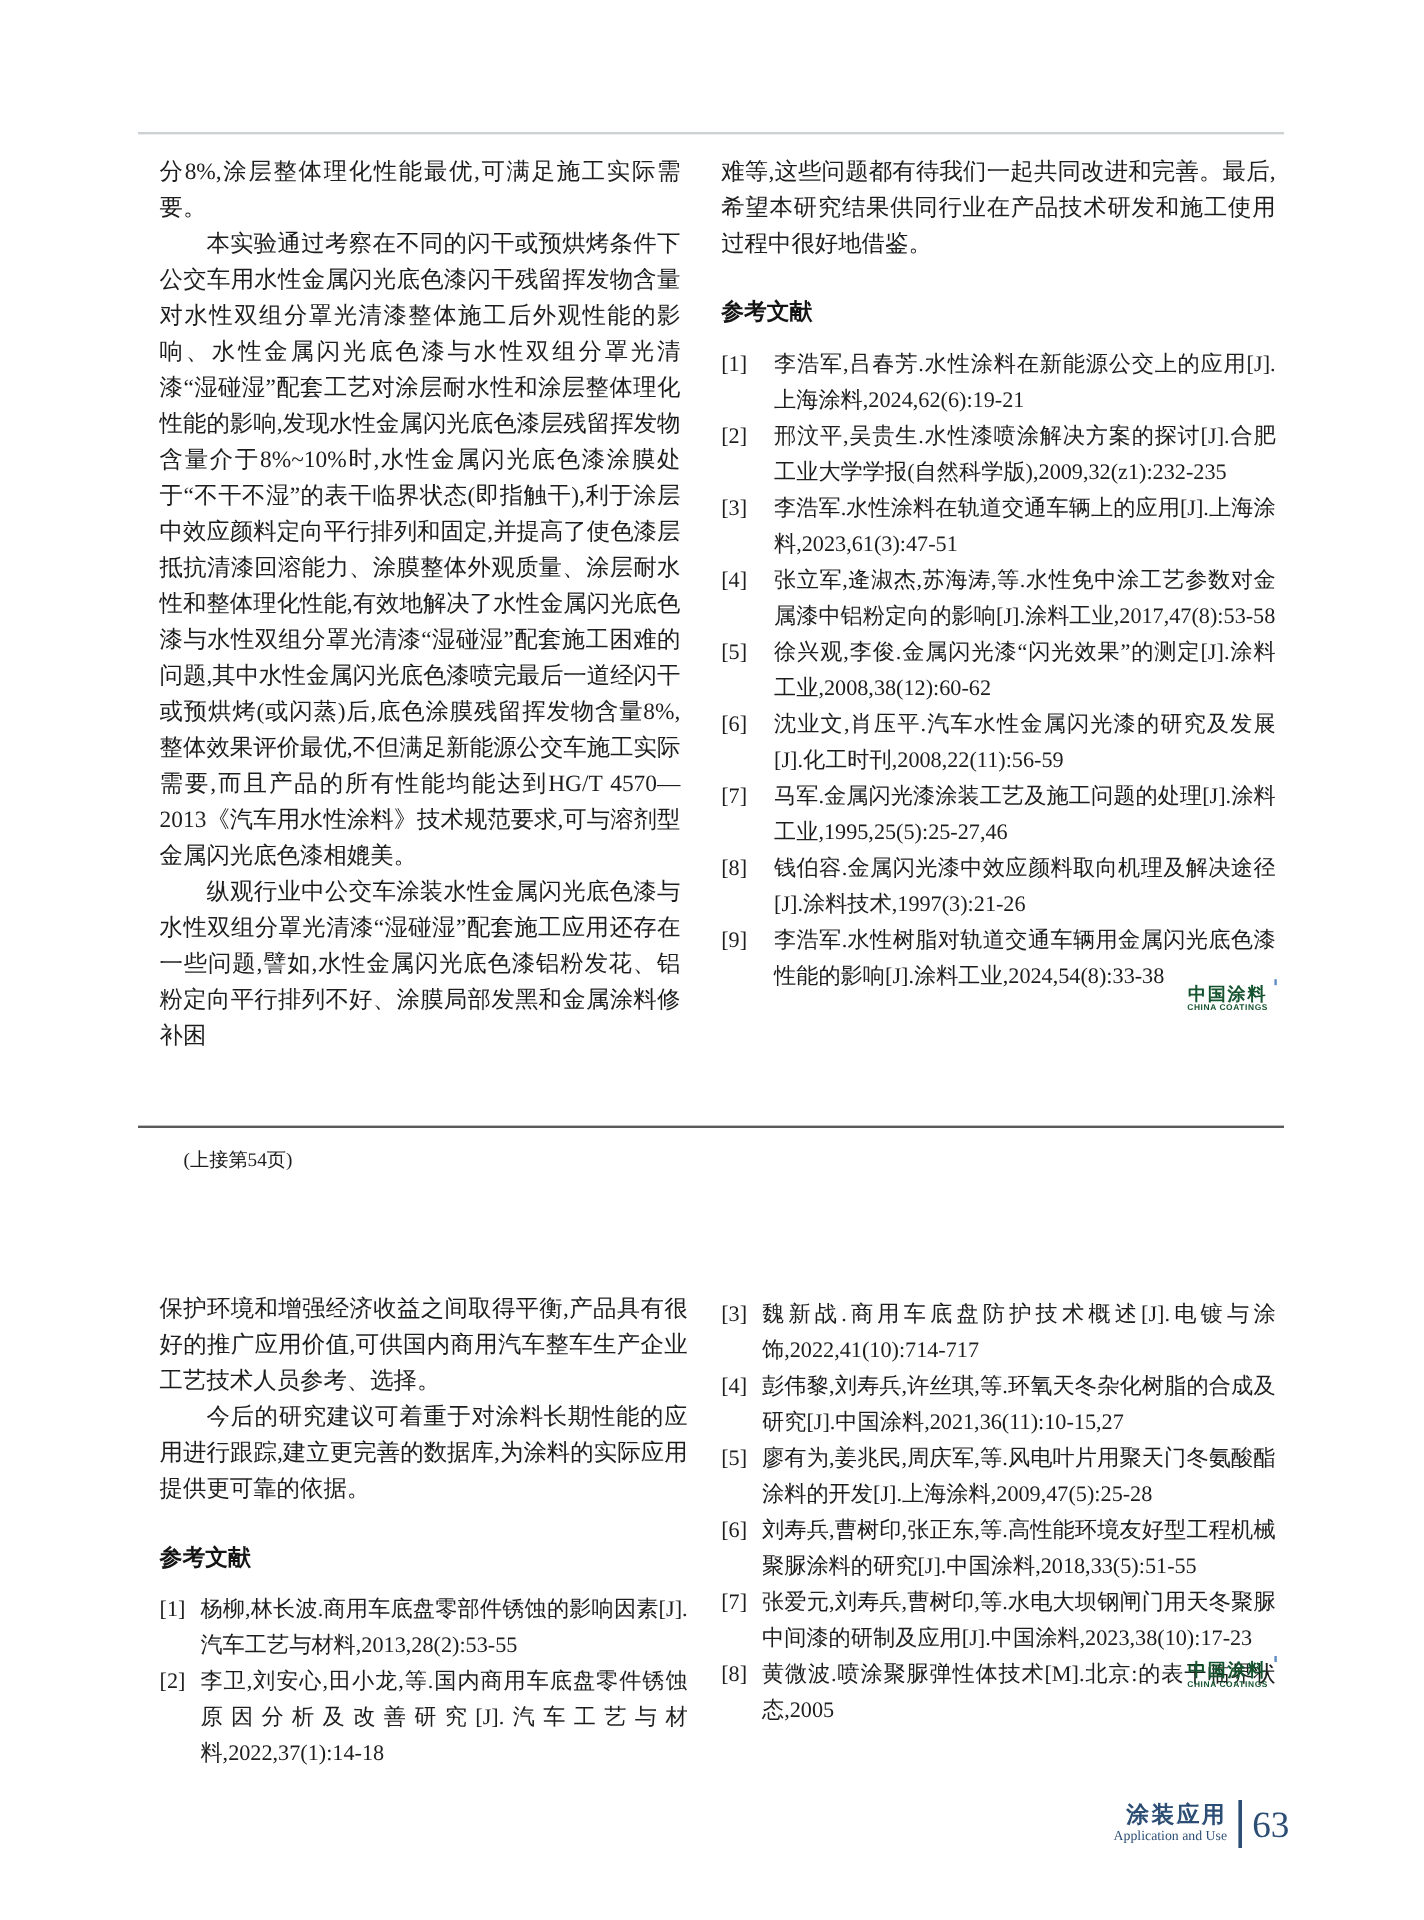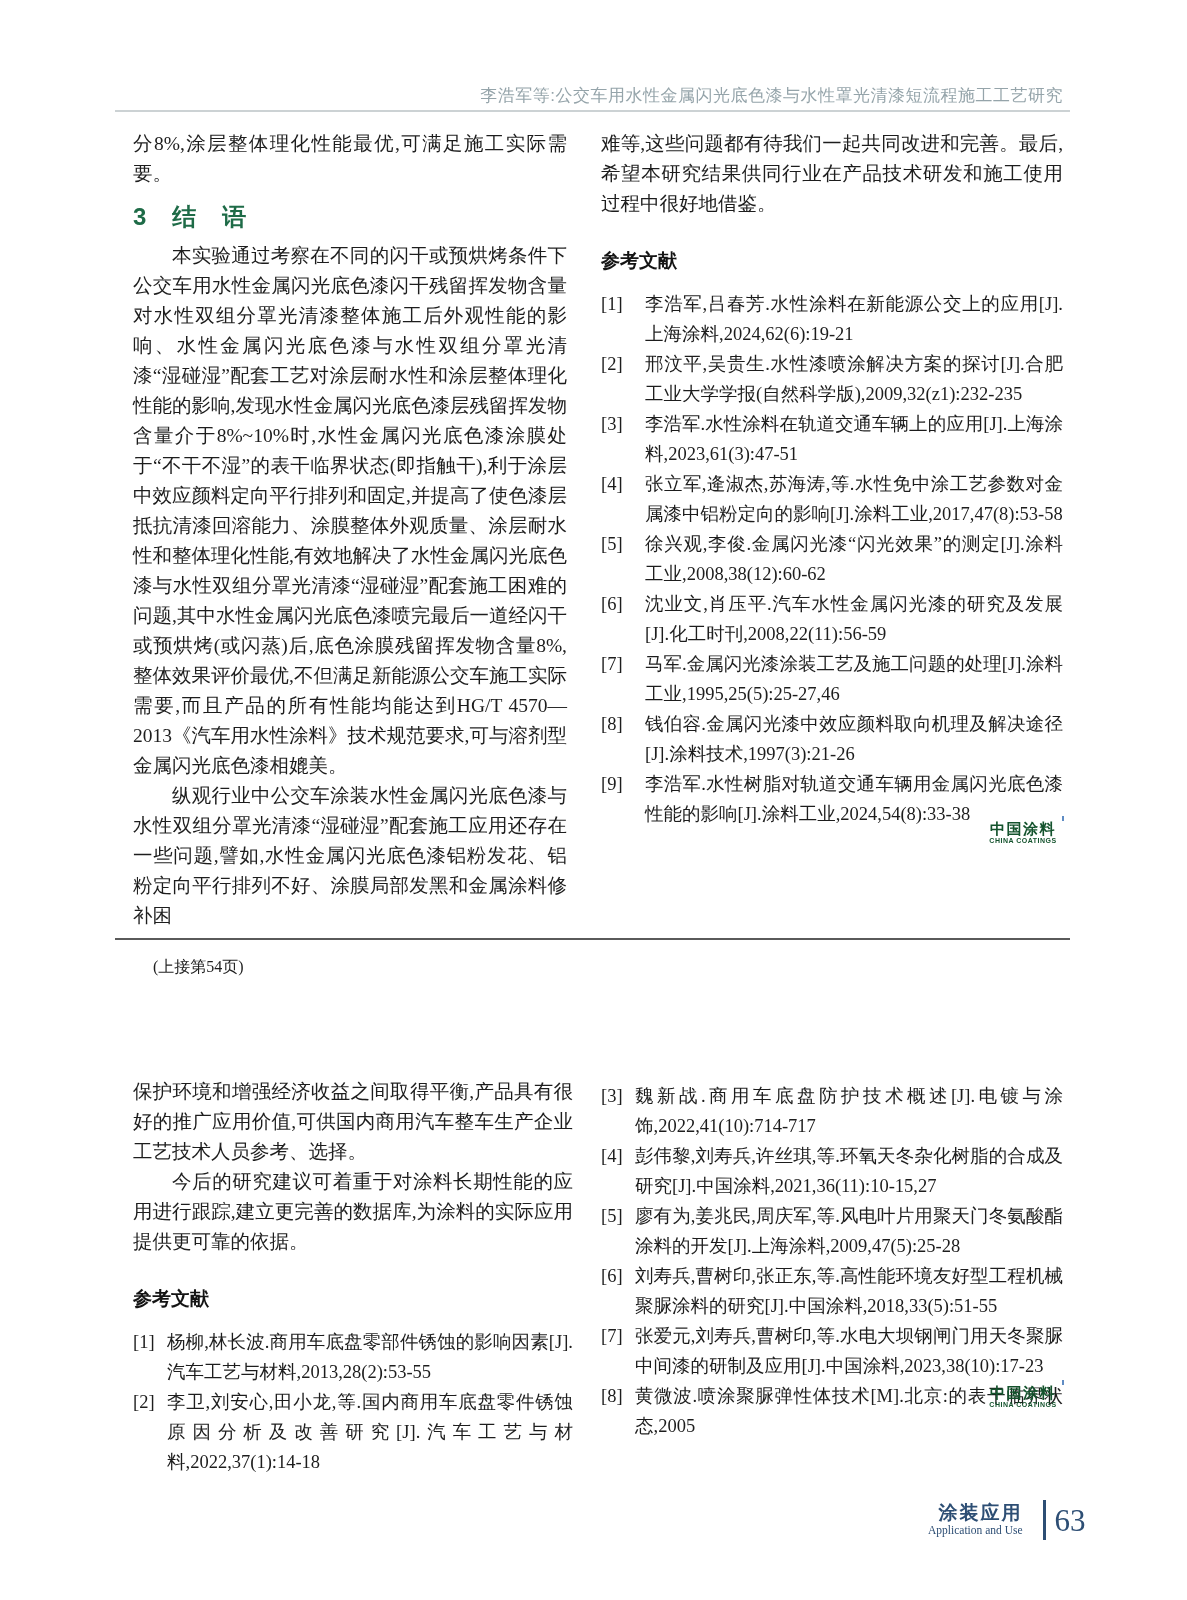"李浩军等:公交车用水性金属闪光底色漆与水性罩光清漆短流程施工工艺研究" div.running-title { html: <div>李浩军等:公交车用水性金属闪光底色漆与水性罩光清漆短流程施工工艺研究</div> -> none }
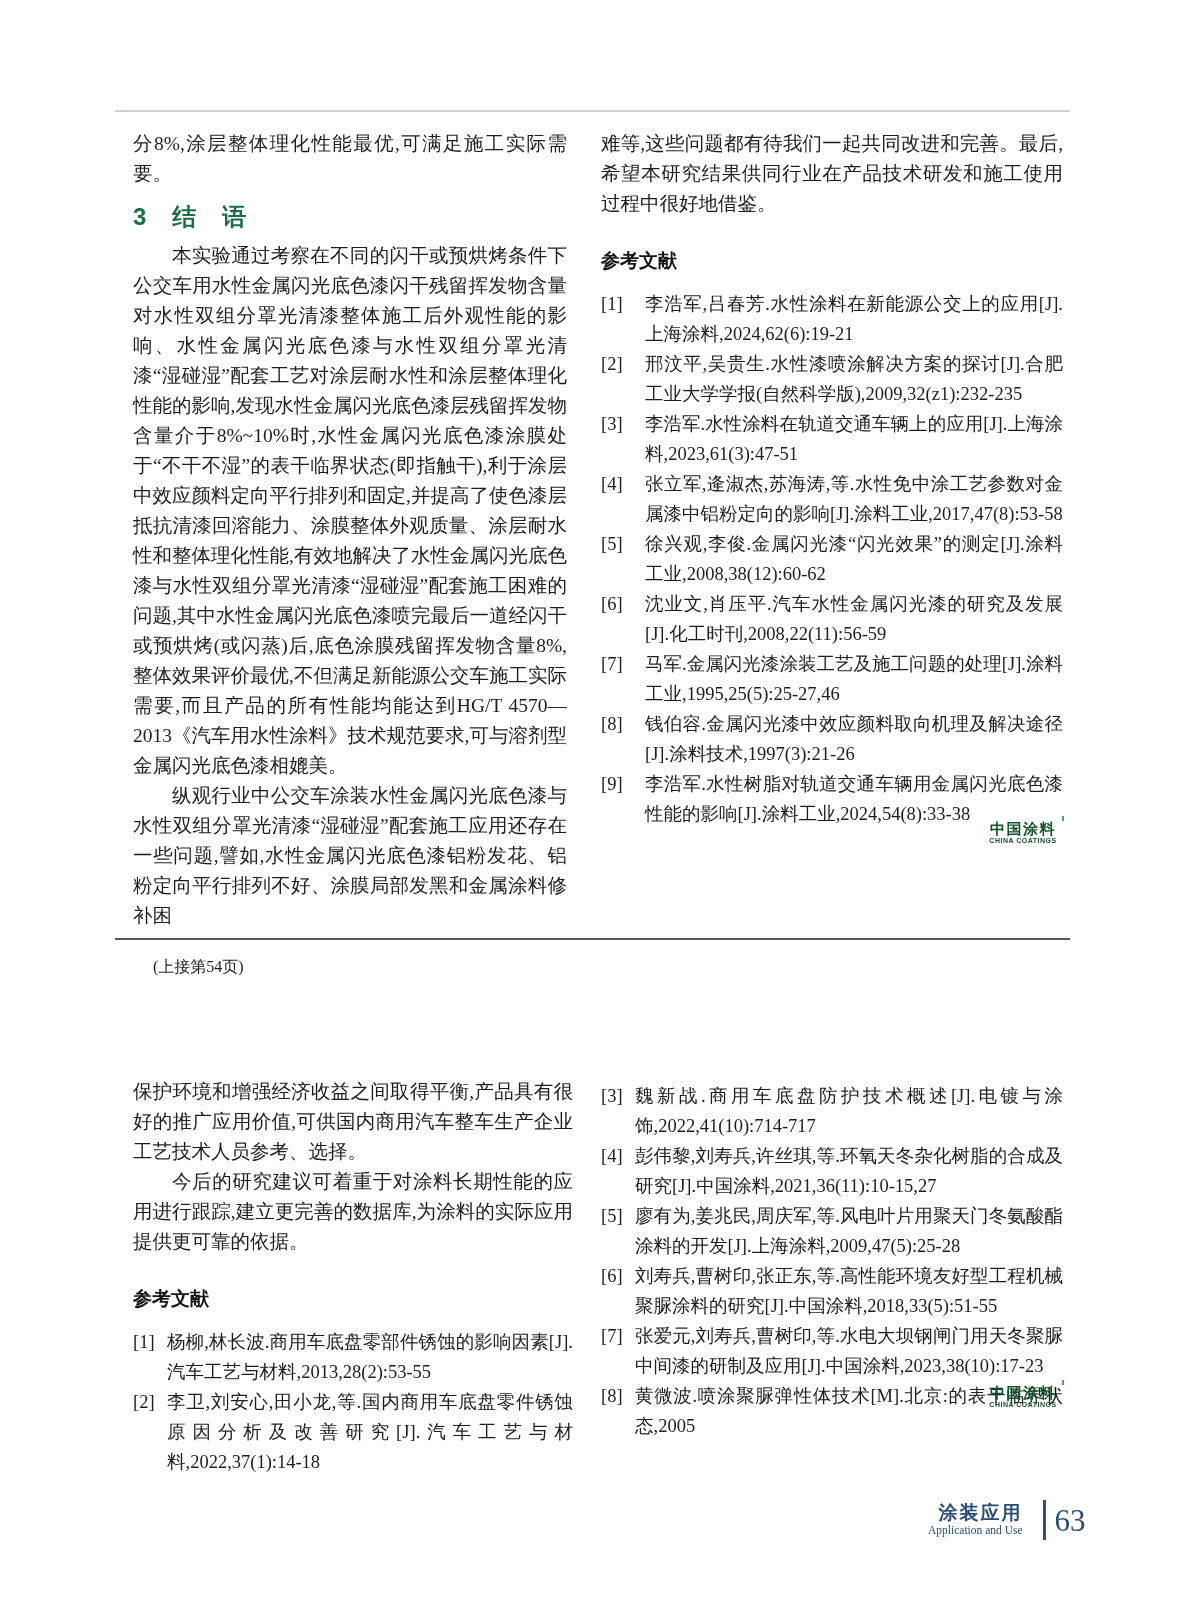"3 结 语" div.sec-heading { html: <div>3 结 语</div> -> none }
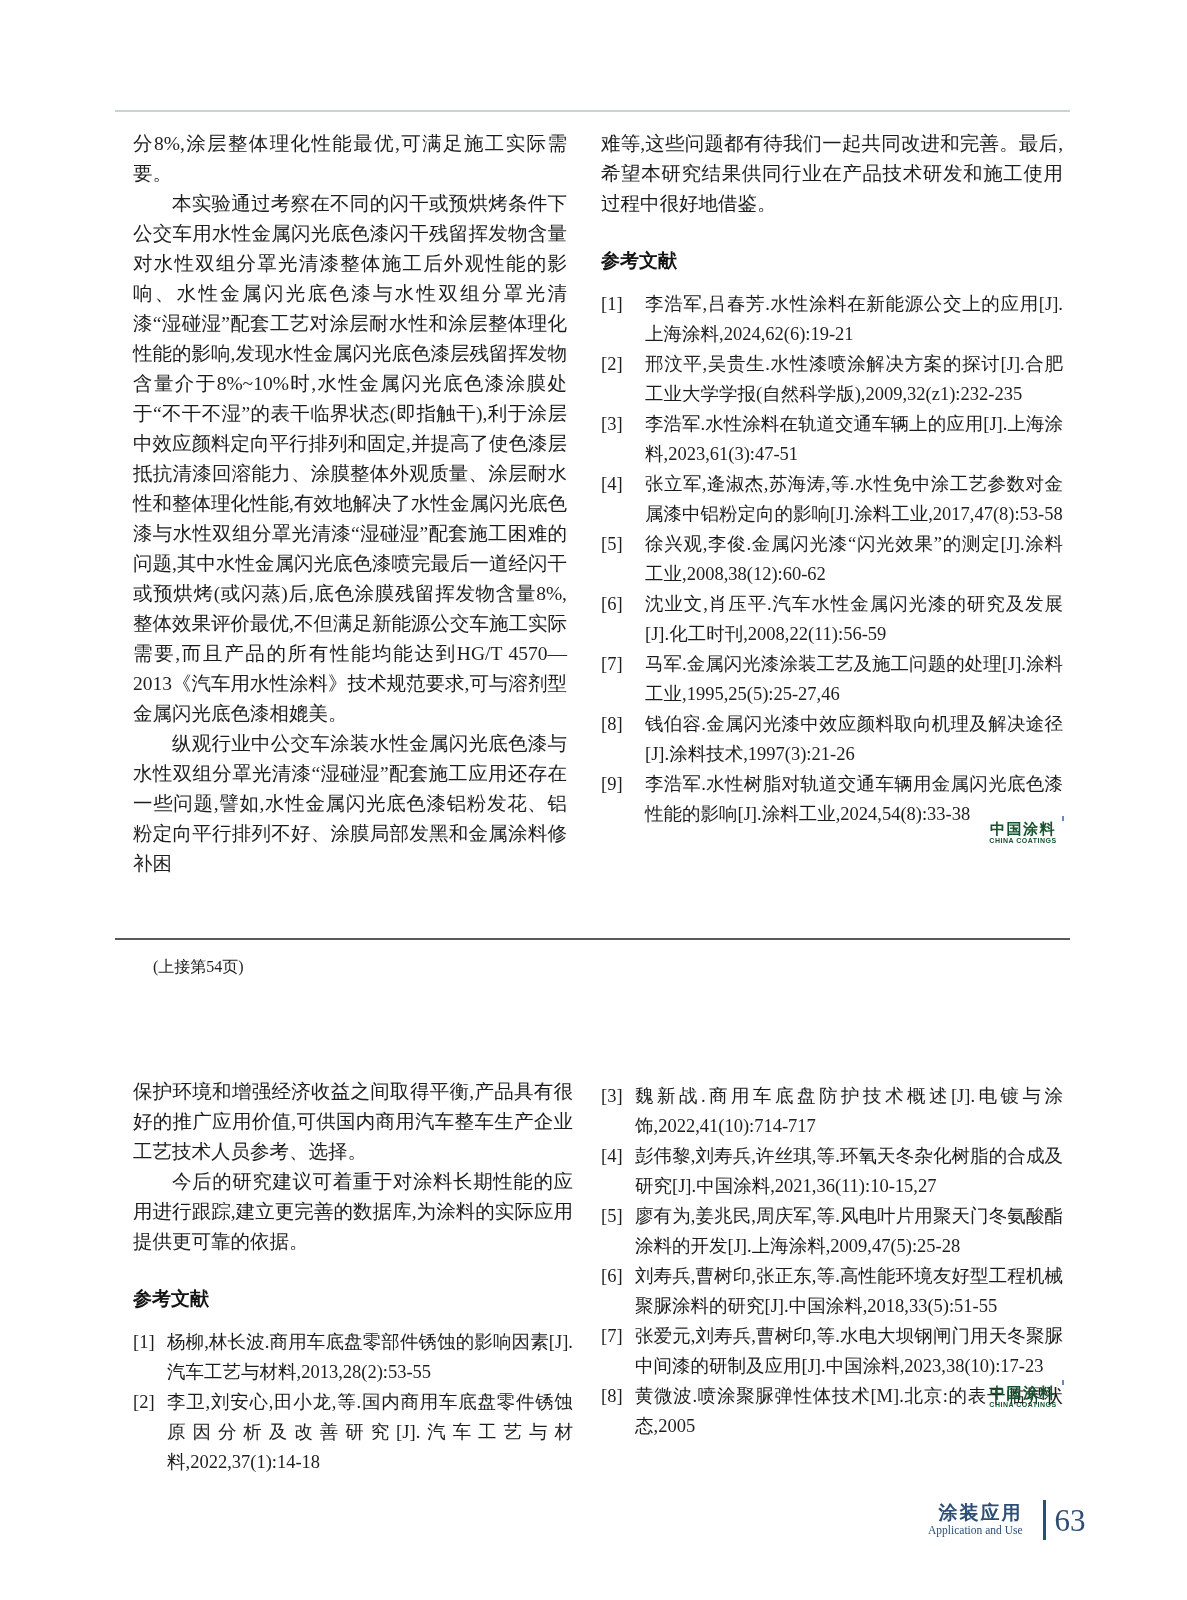"涂装应用" .footer-section { margin-right: 20px -> 9px }
